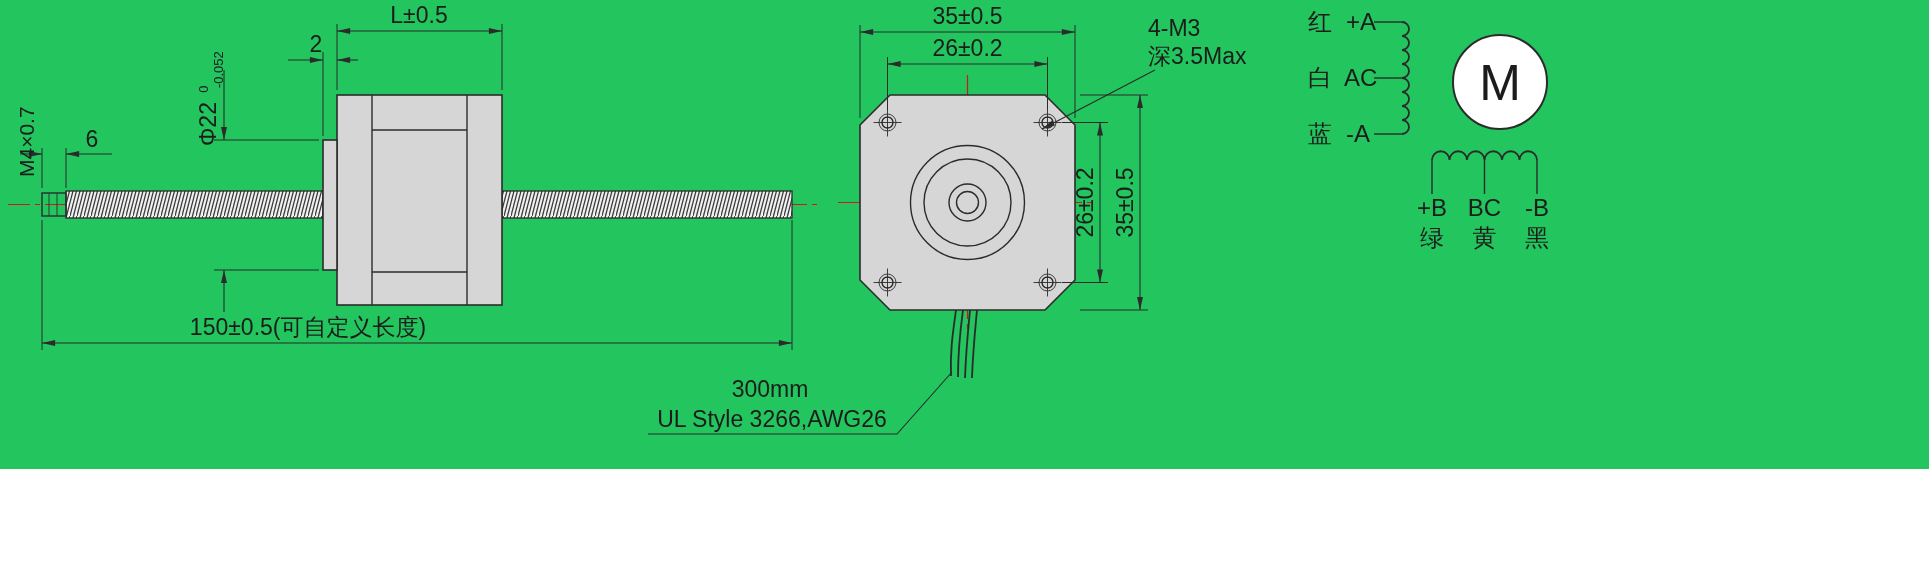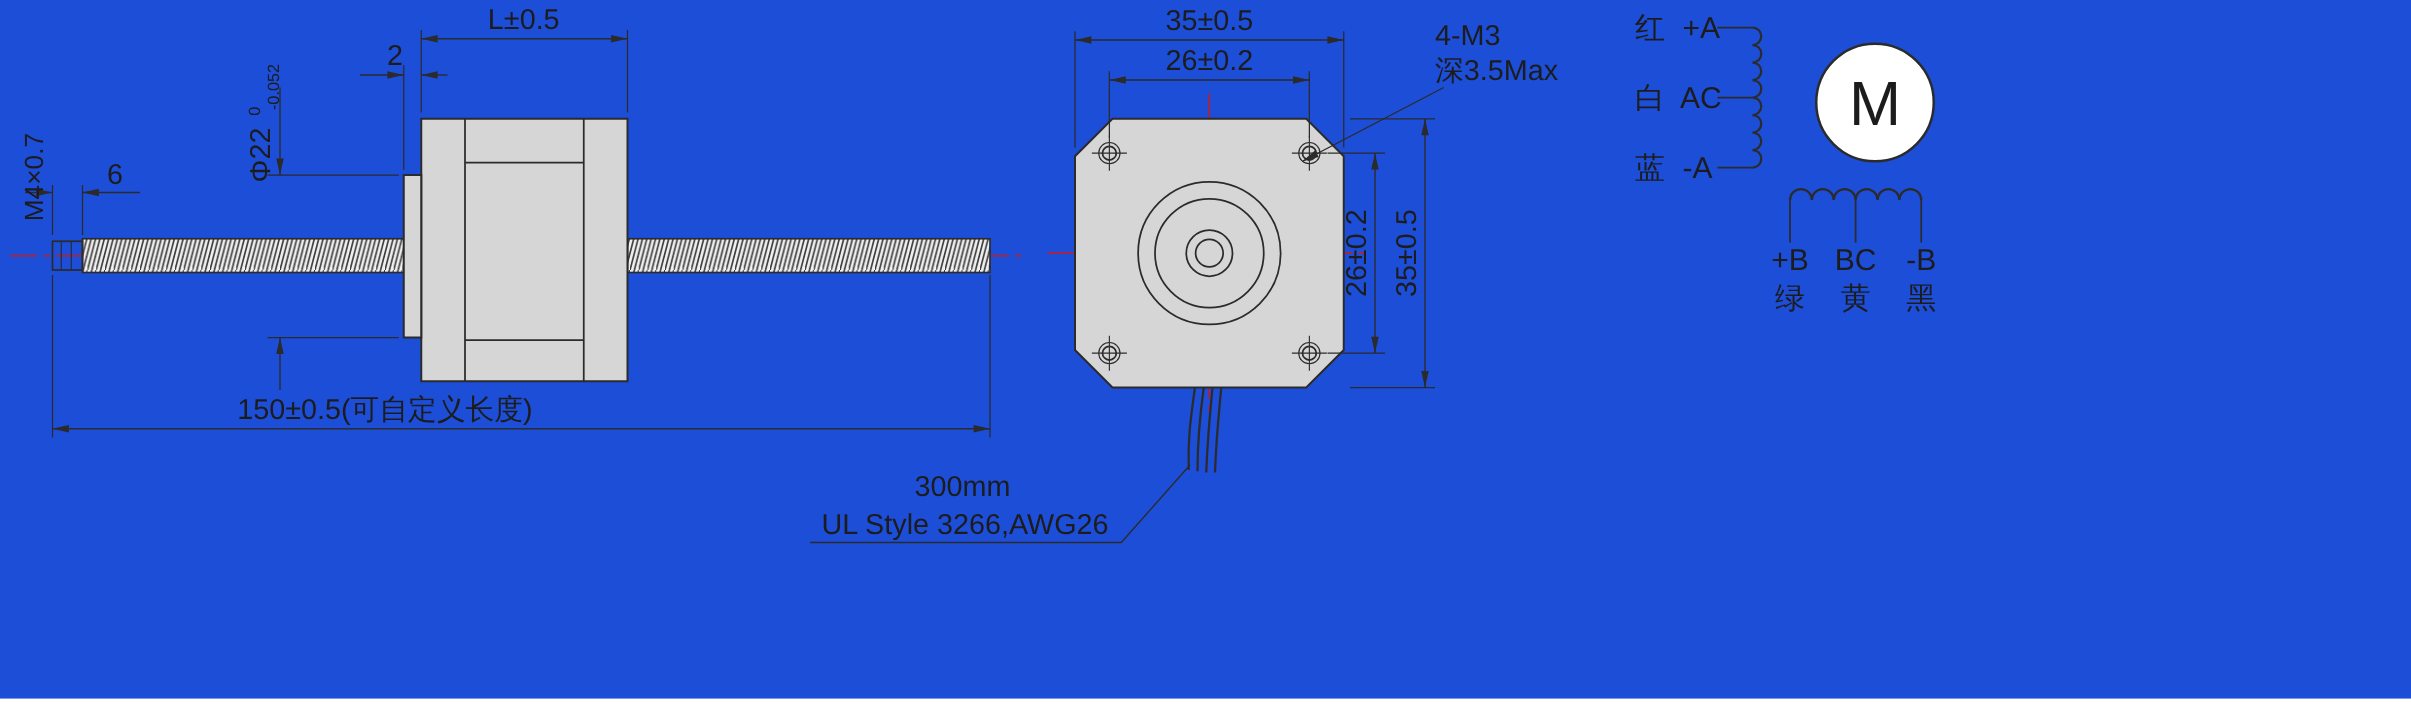"L±0.5" .stage { background: #1d4ed8 -> #22c55e; height: 559px -> 469px }
